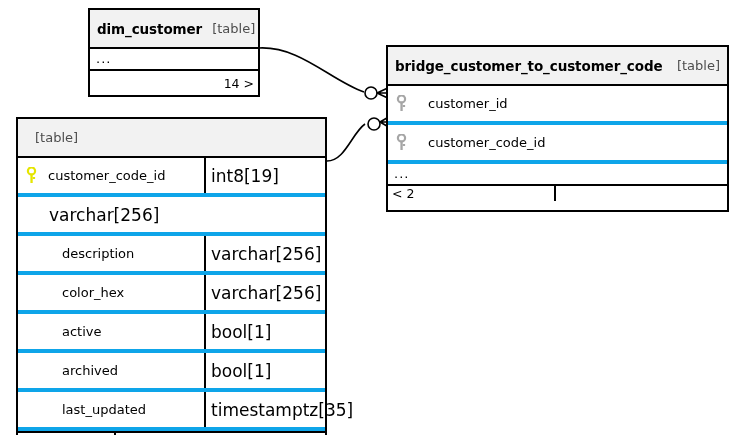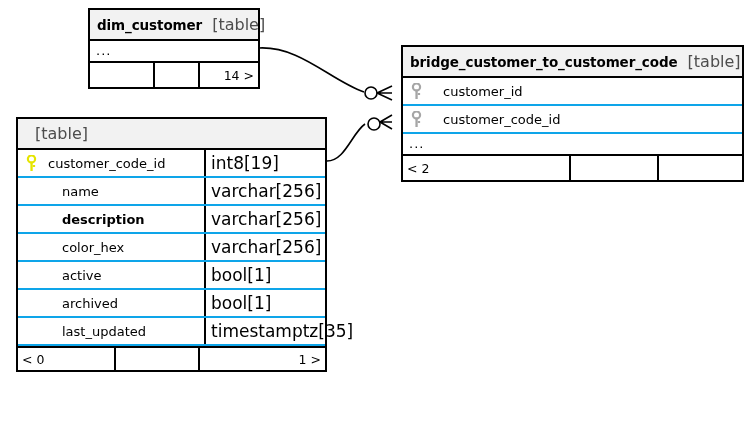"dim_customer" .tbl .hdr { height: 31px -> 39px }
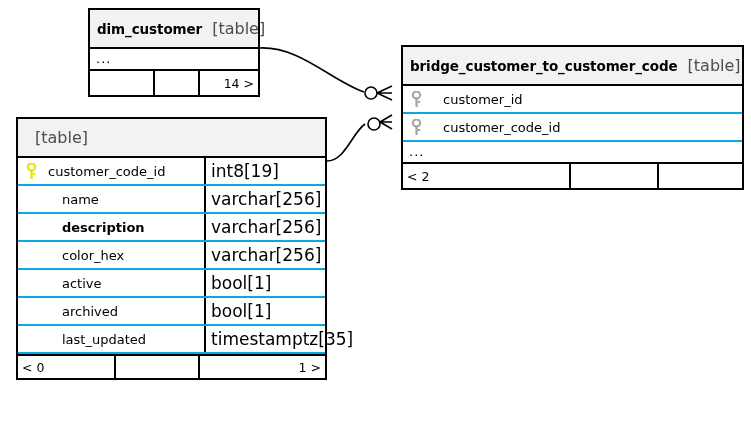"[table]" .tbl .hdr .ttype { font-size: 16px -> 13px }
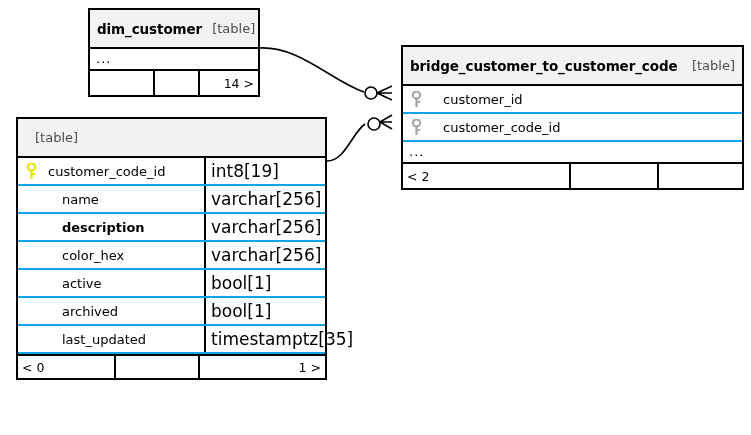"bridge_customer_to_customer_code" div.tbl { left: 401px -> 386px }
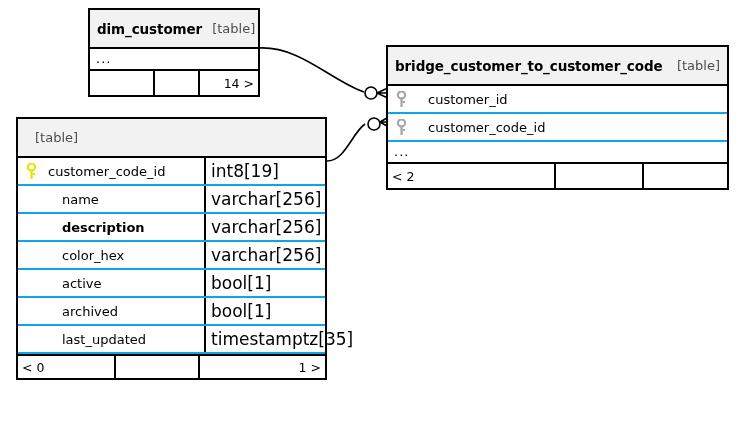"14 >" .footer { flex-direction: none -> column }
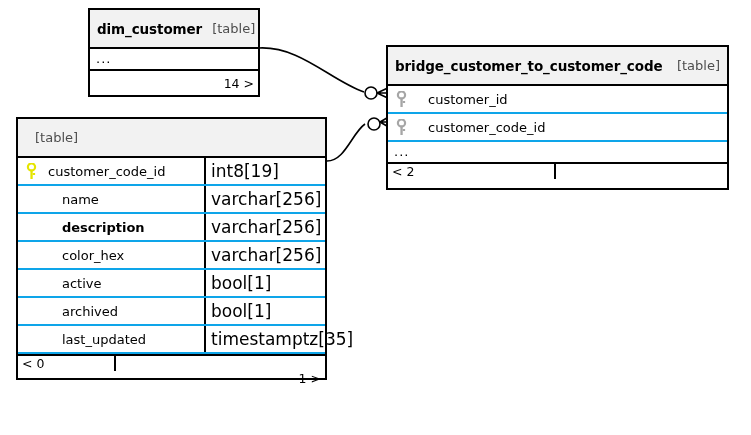"customer_id" .row { border-bottom: 2px solid #0ea5e9 -> 4px solid #0ea5e9; height: 28px -> 39px }
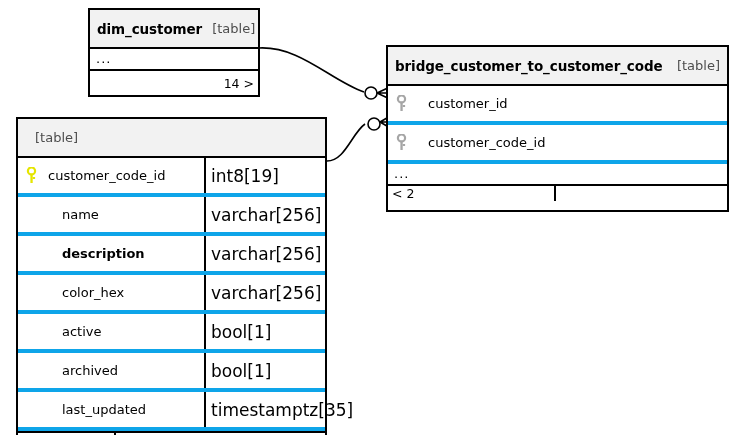"name" div.cell-name { html: <div>name</div> -> none }
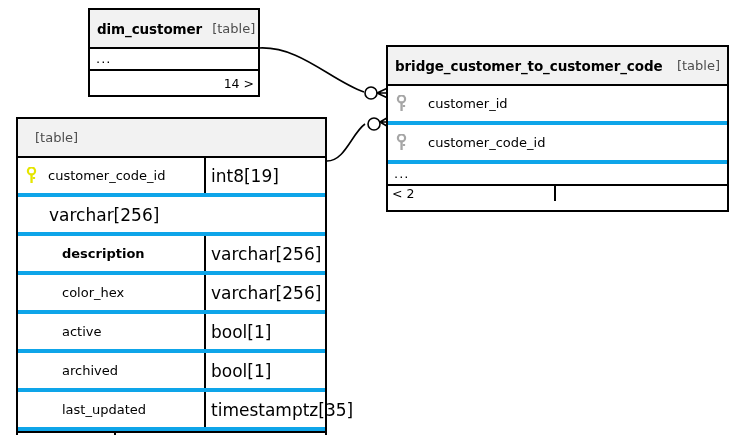"description" div.cell-name { font-weight: bold -> none }
